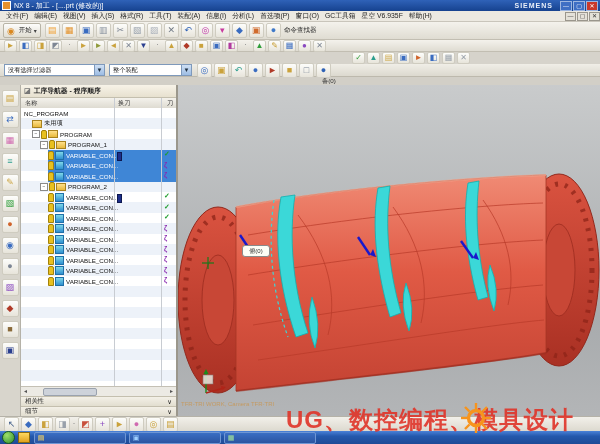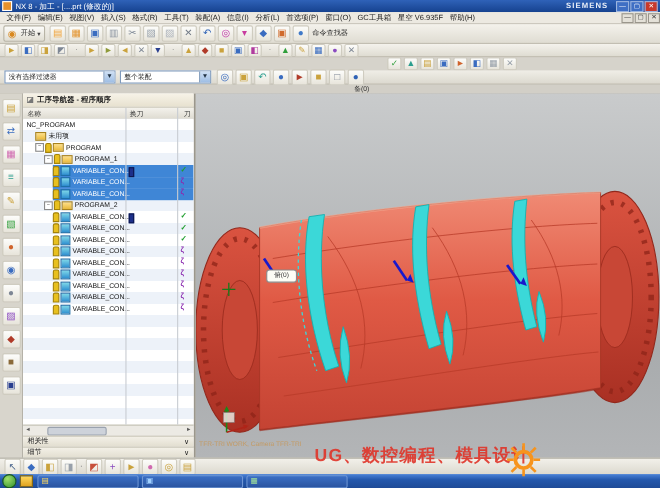"UG、数控编程、模具设计" #wm1 { font-size: 16px -> 24px }
